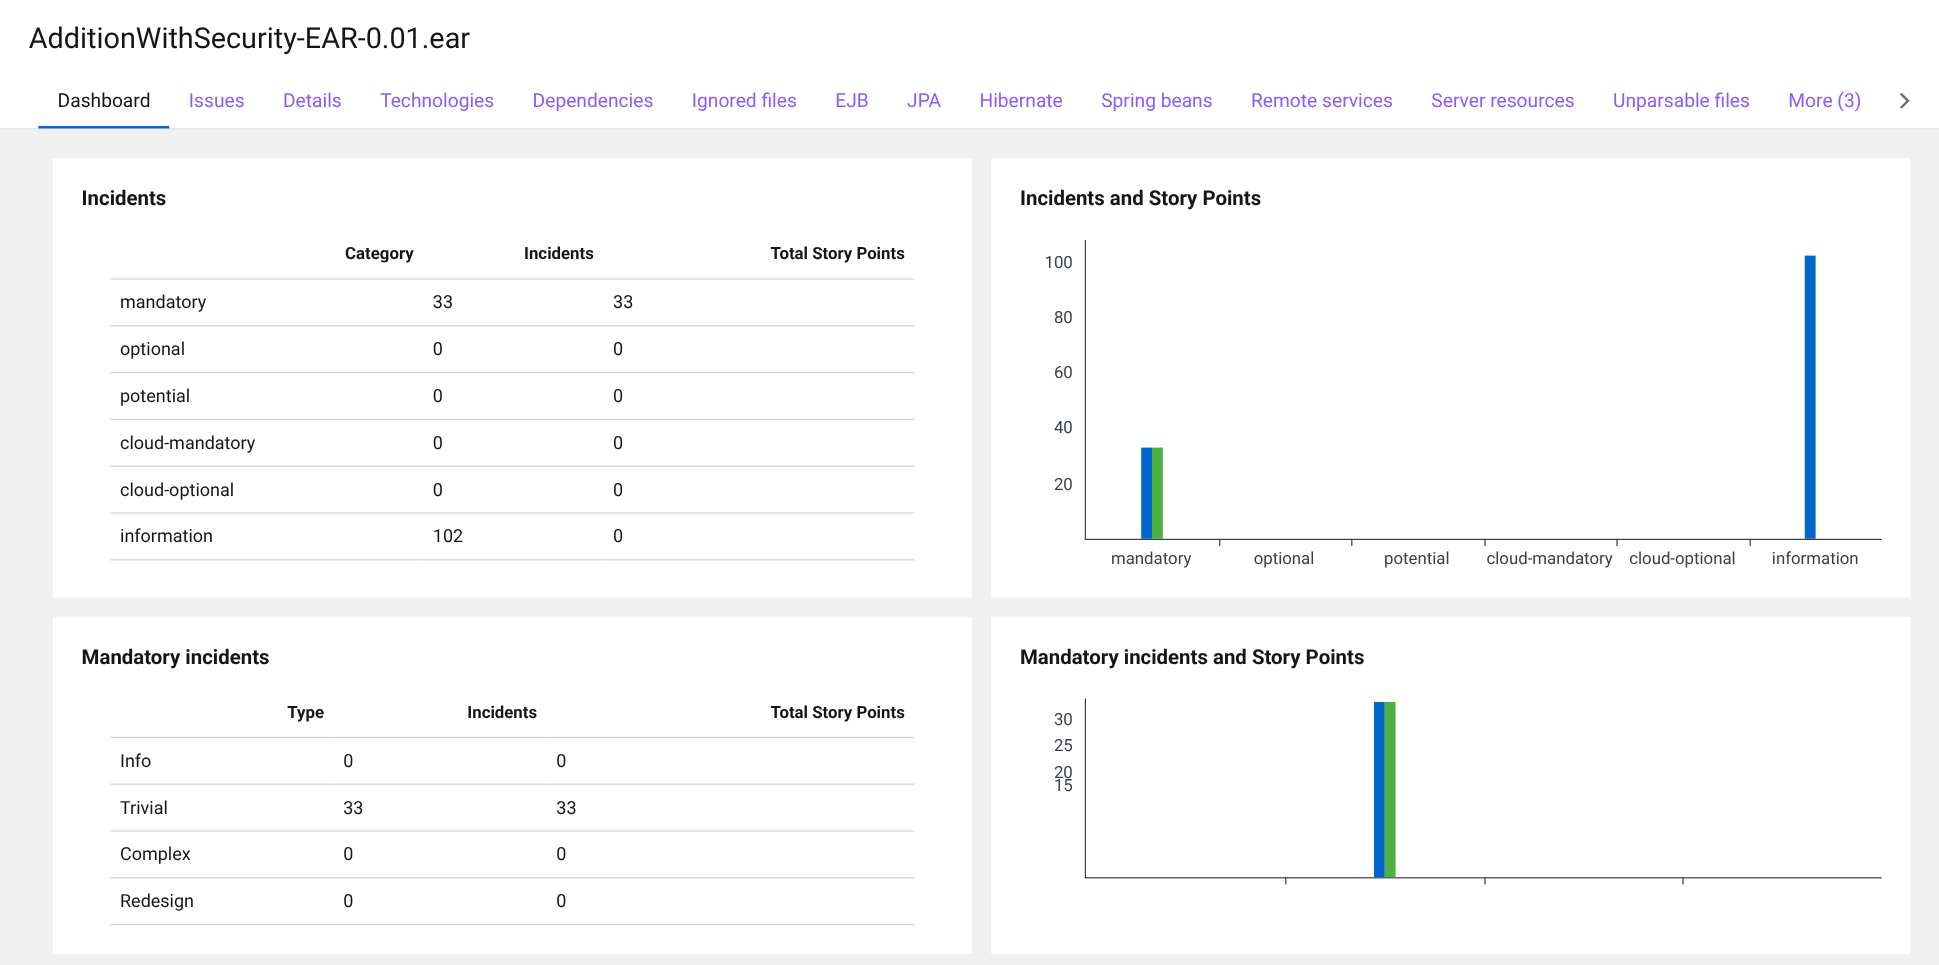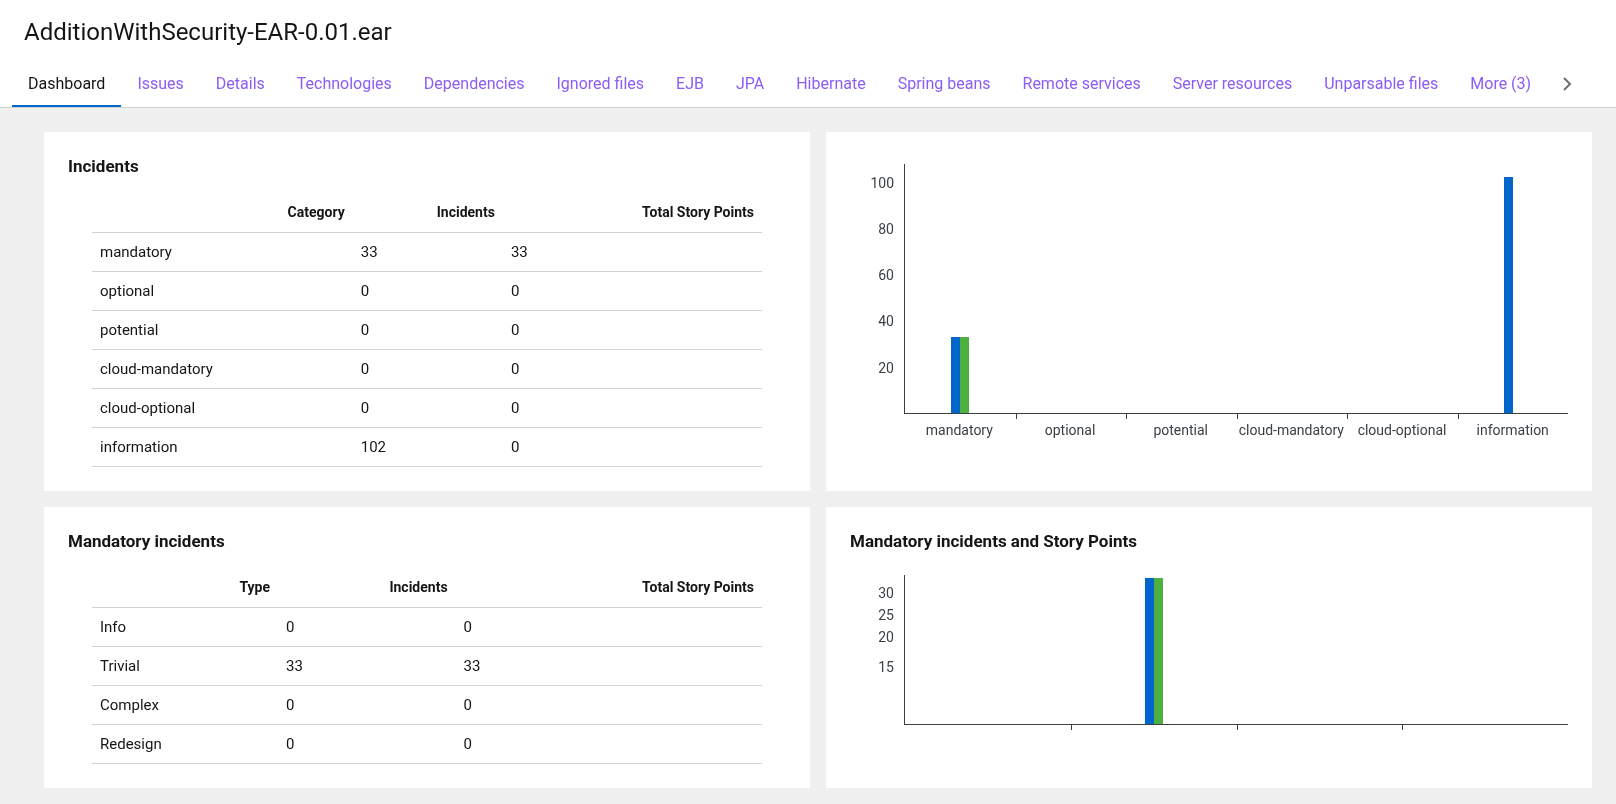"Dashboard" .tabs-bar { padding-left: 12px -> 32px }
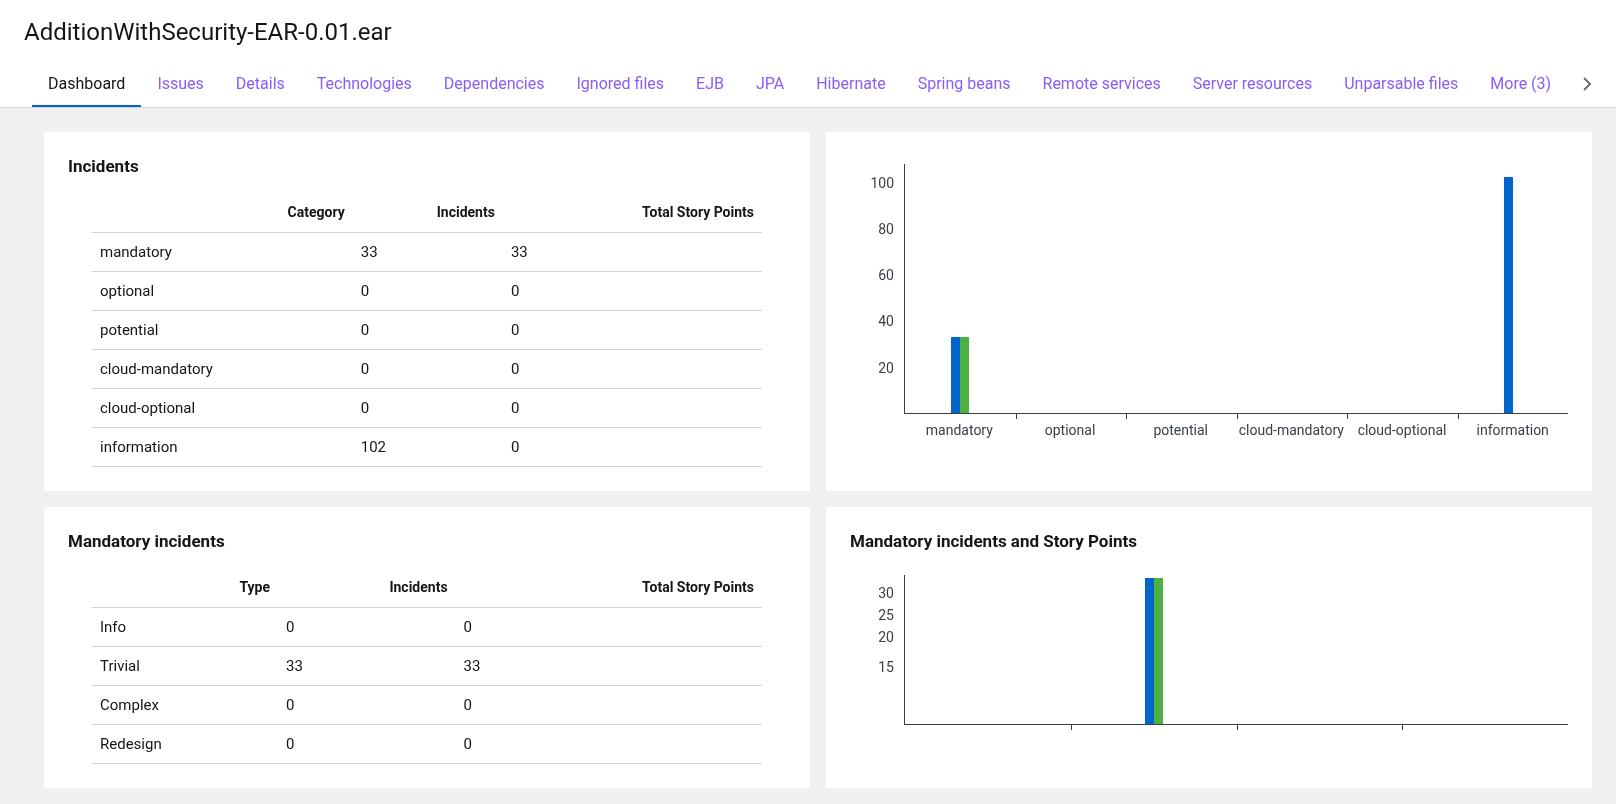"Incidents and Story Points" div.card-title { html: none -> <div>Incidents and Story Points</div> }
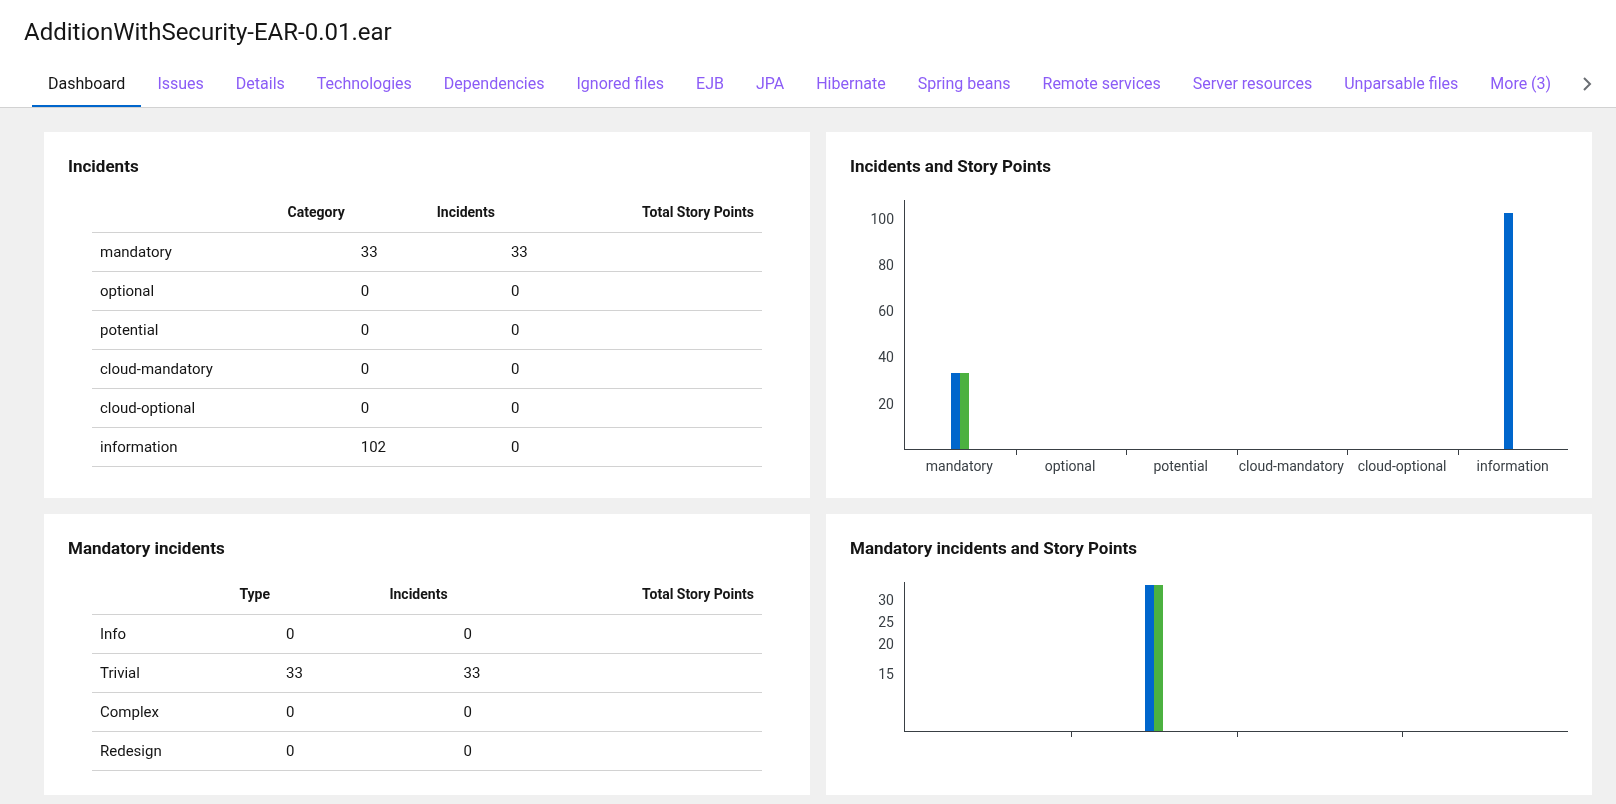"15" div.y-tick { bottom: 58px -> 77px }
